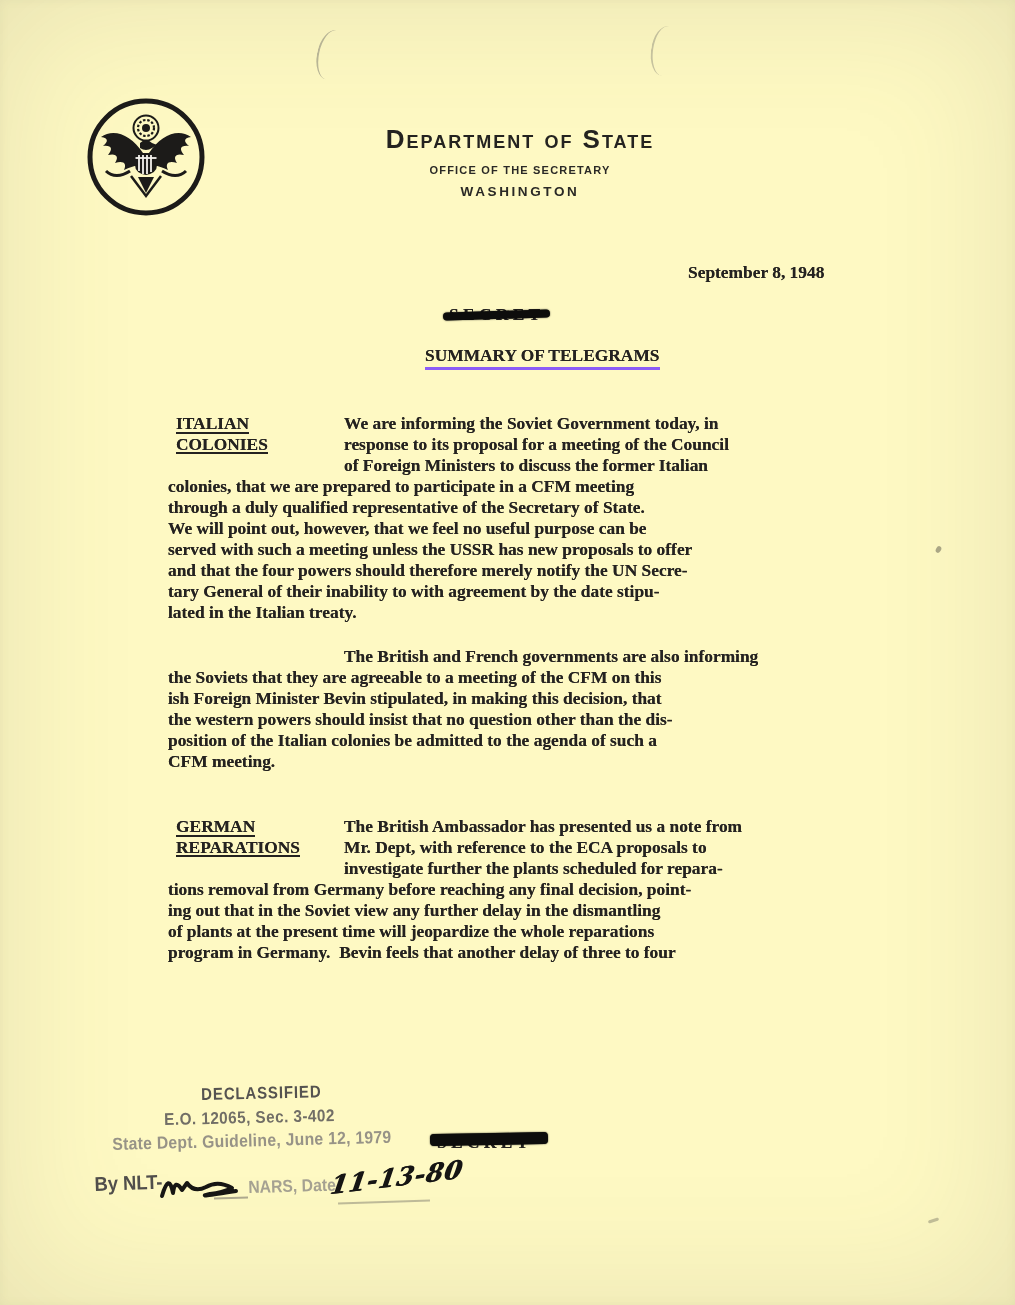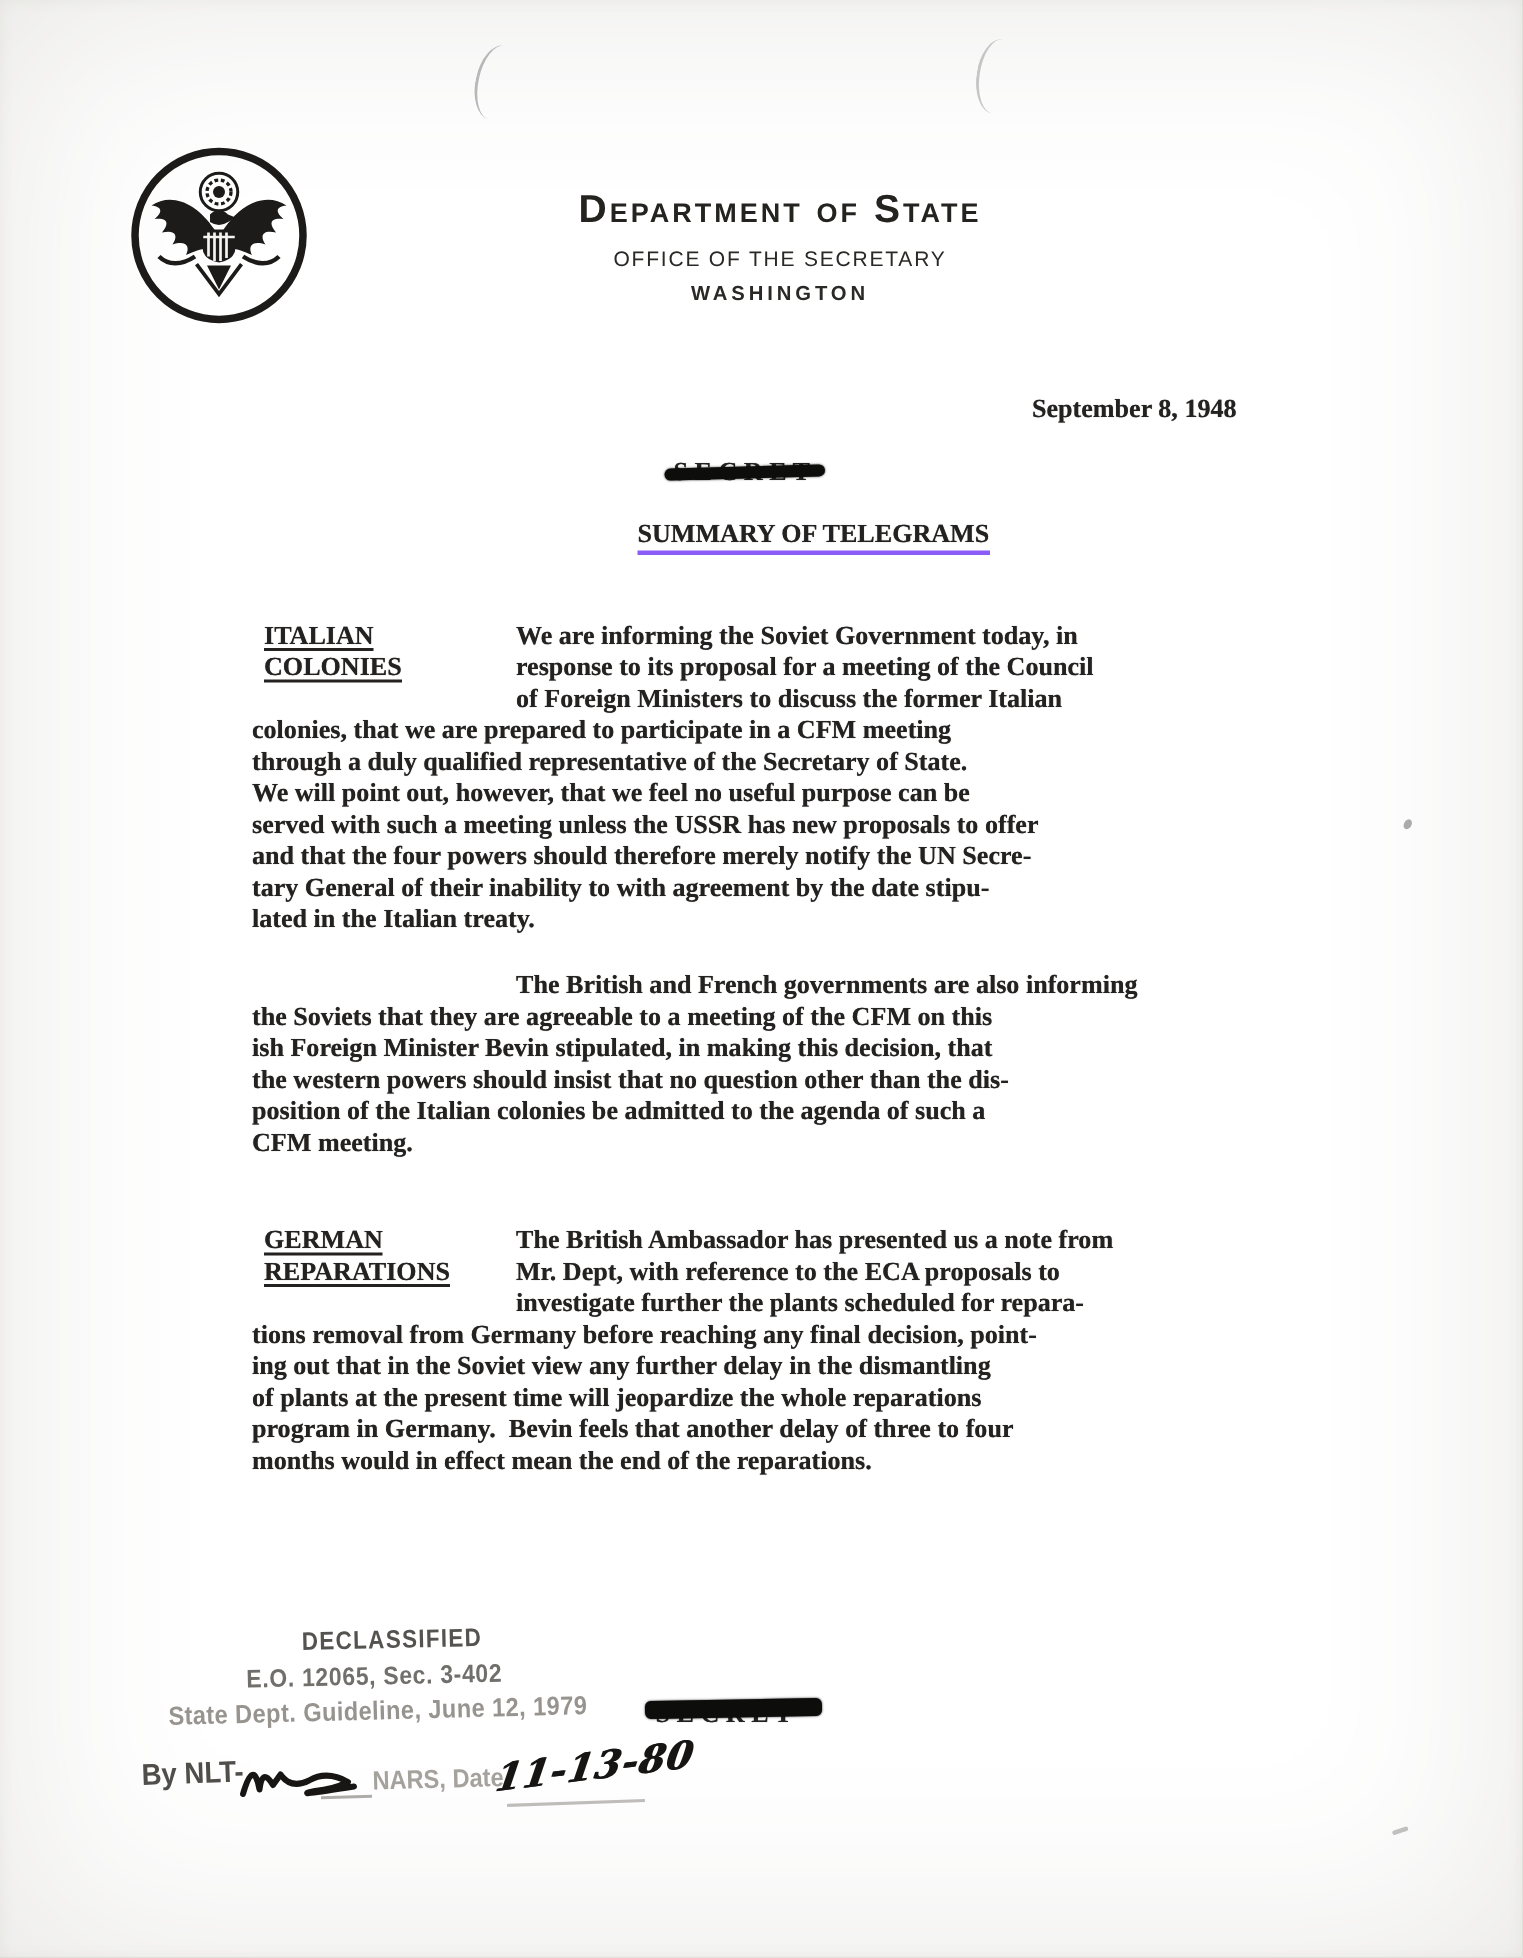"Department of State" .page { background: #ffffff -> #fef9c3 }
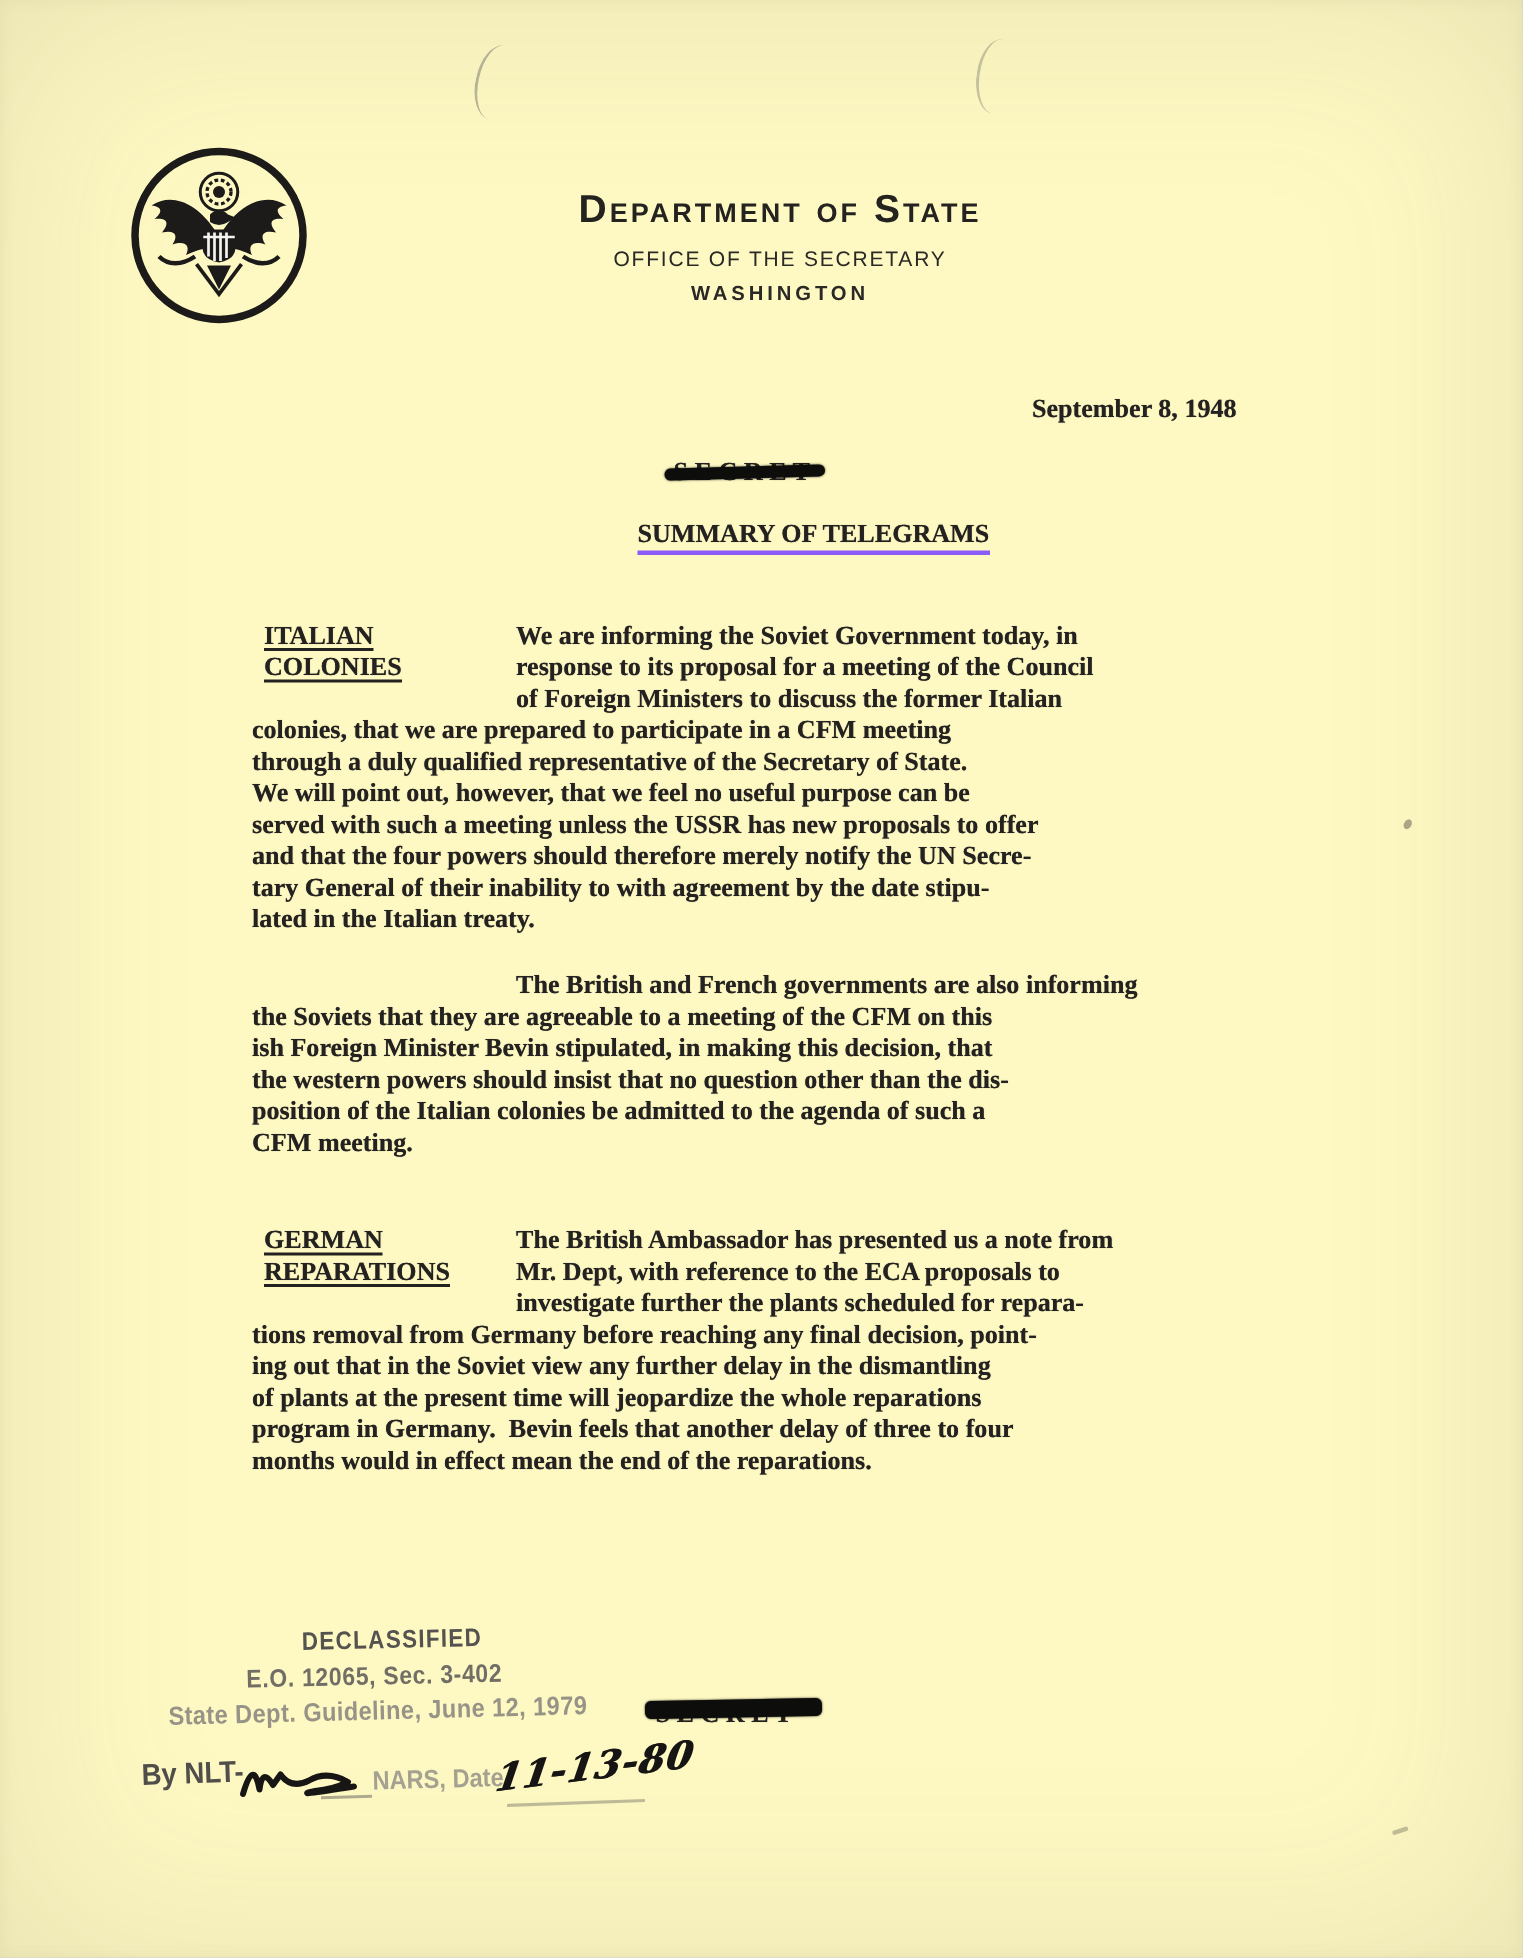"OFFICE OF THE SECRETARY" .lh-office { font-size: 14px -> 11px; font-weight: 400 -> 700 }
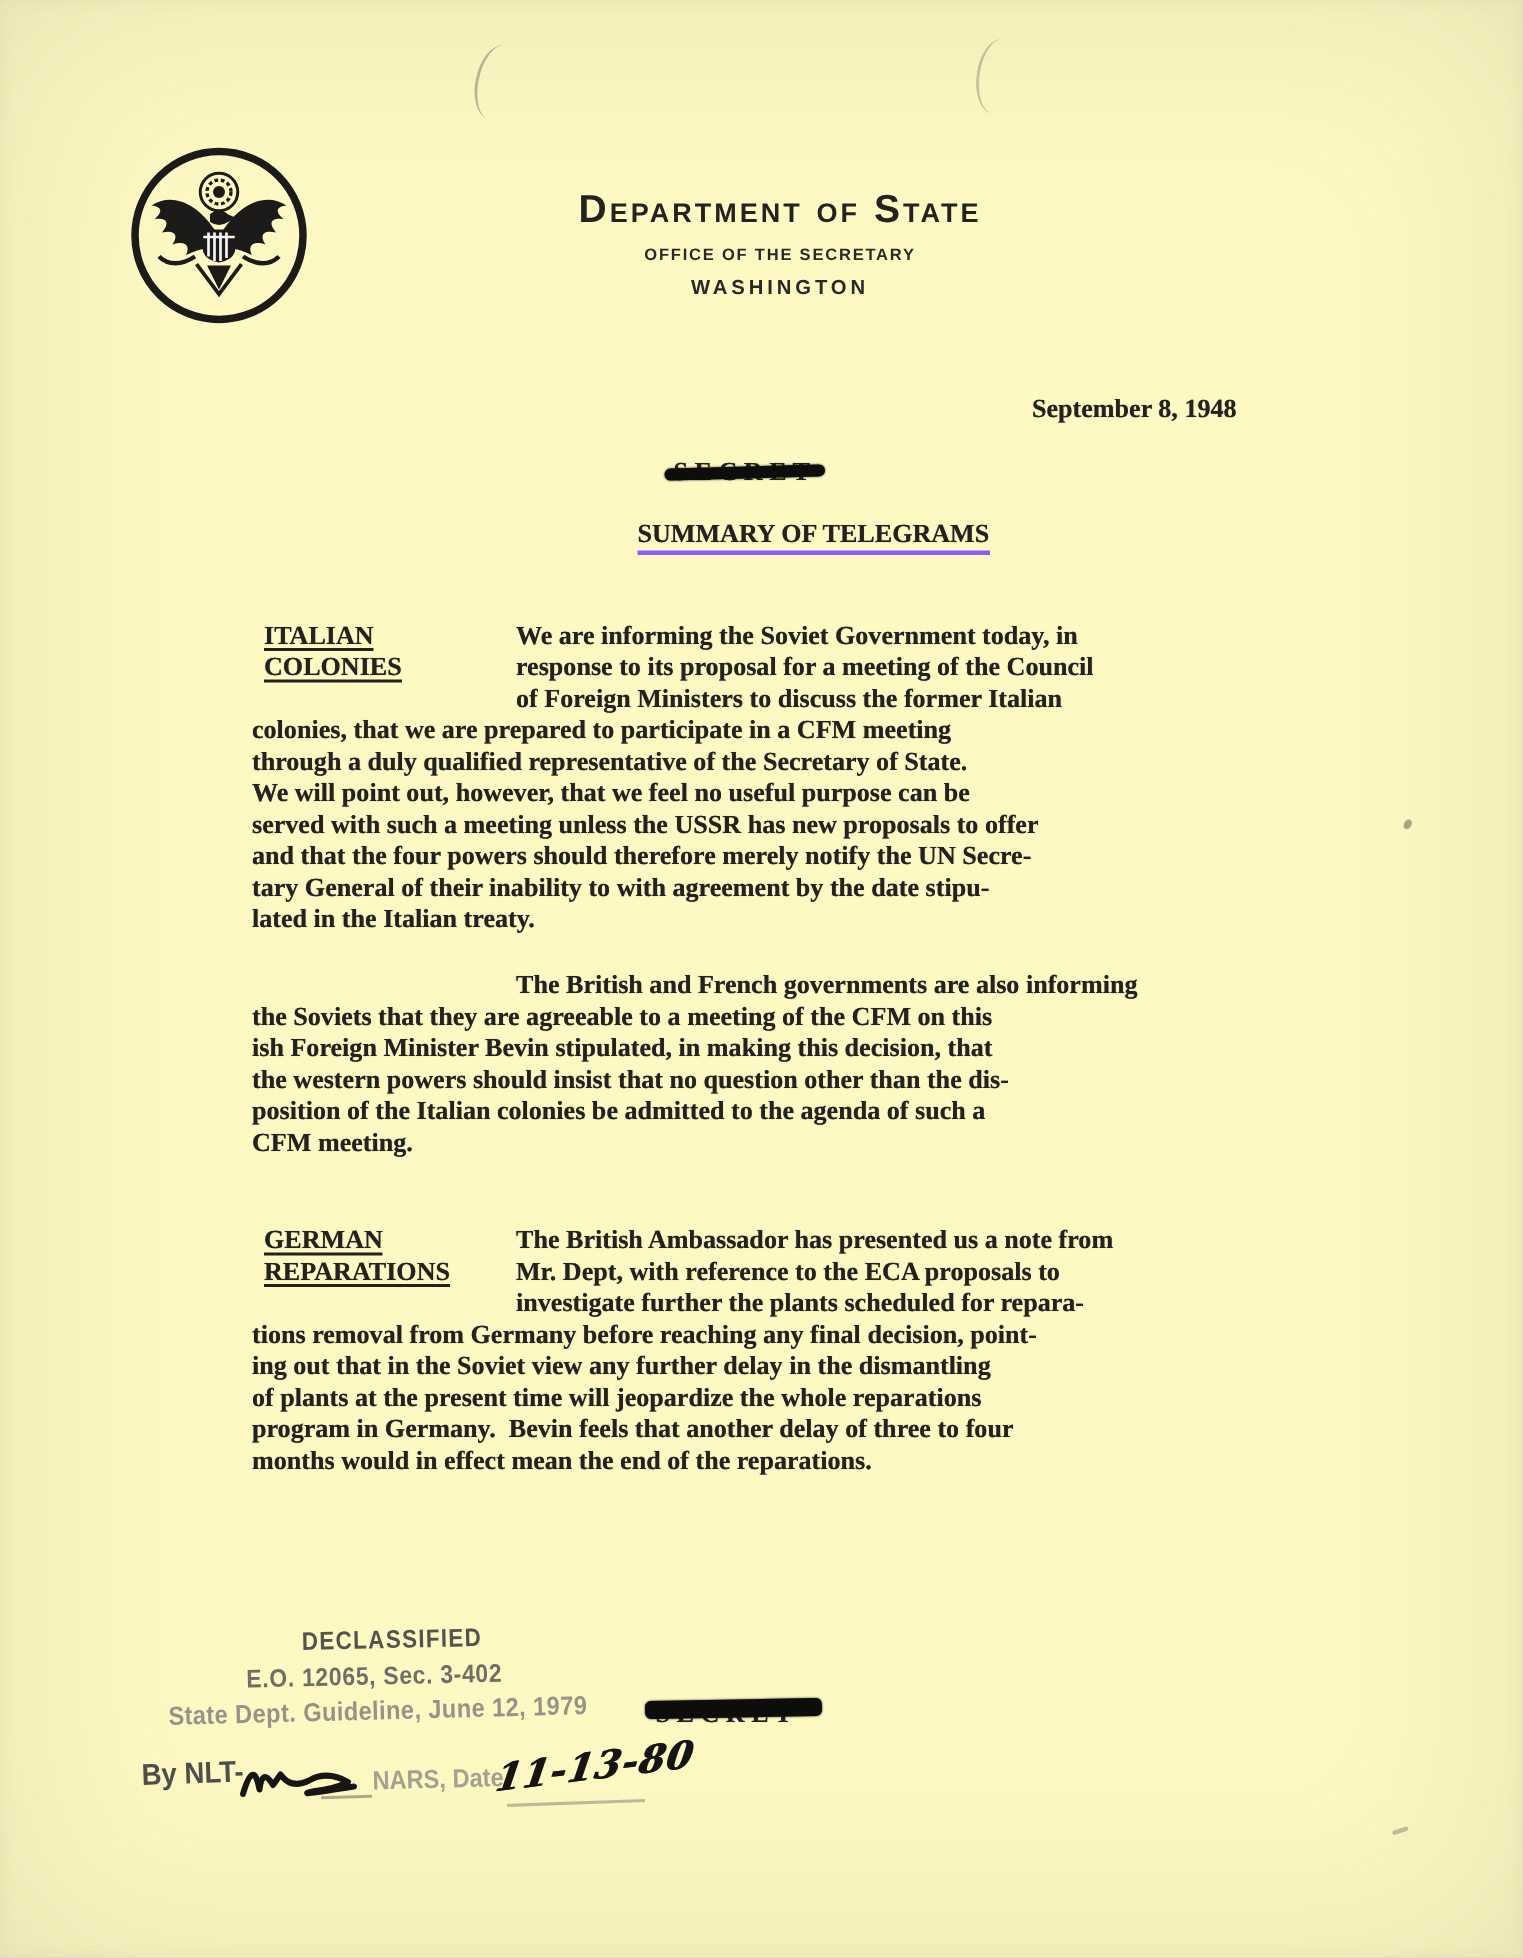"months would in effect mean" div.ln { html: <div>months would in effect mean the end of the reparations.</div> -> none }
